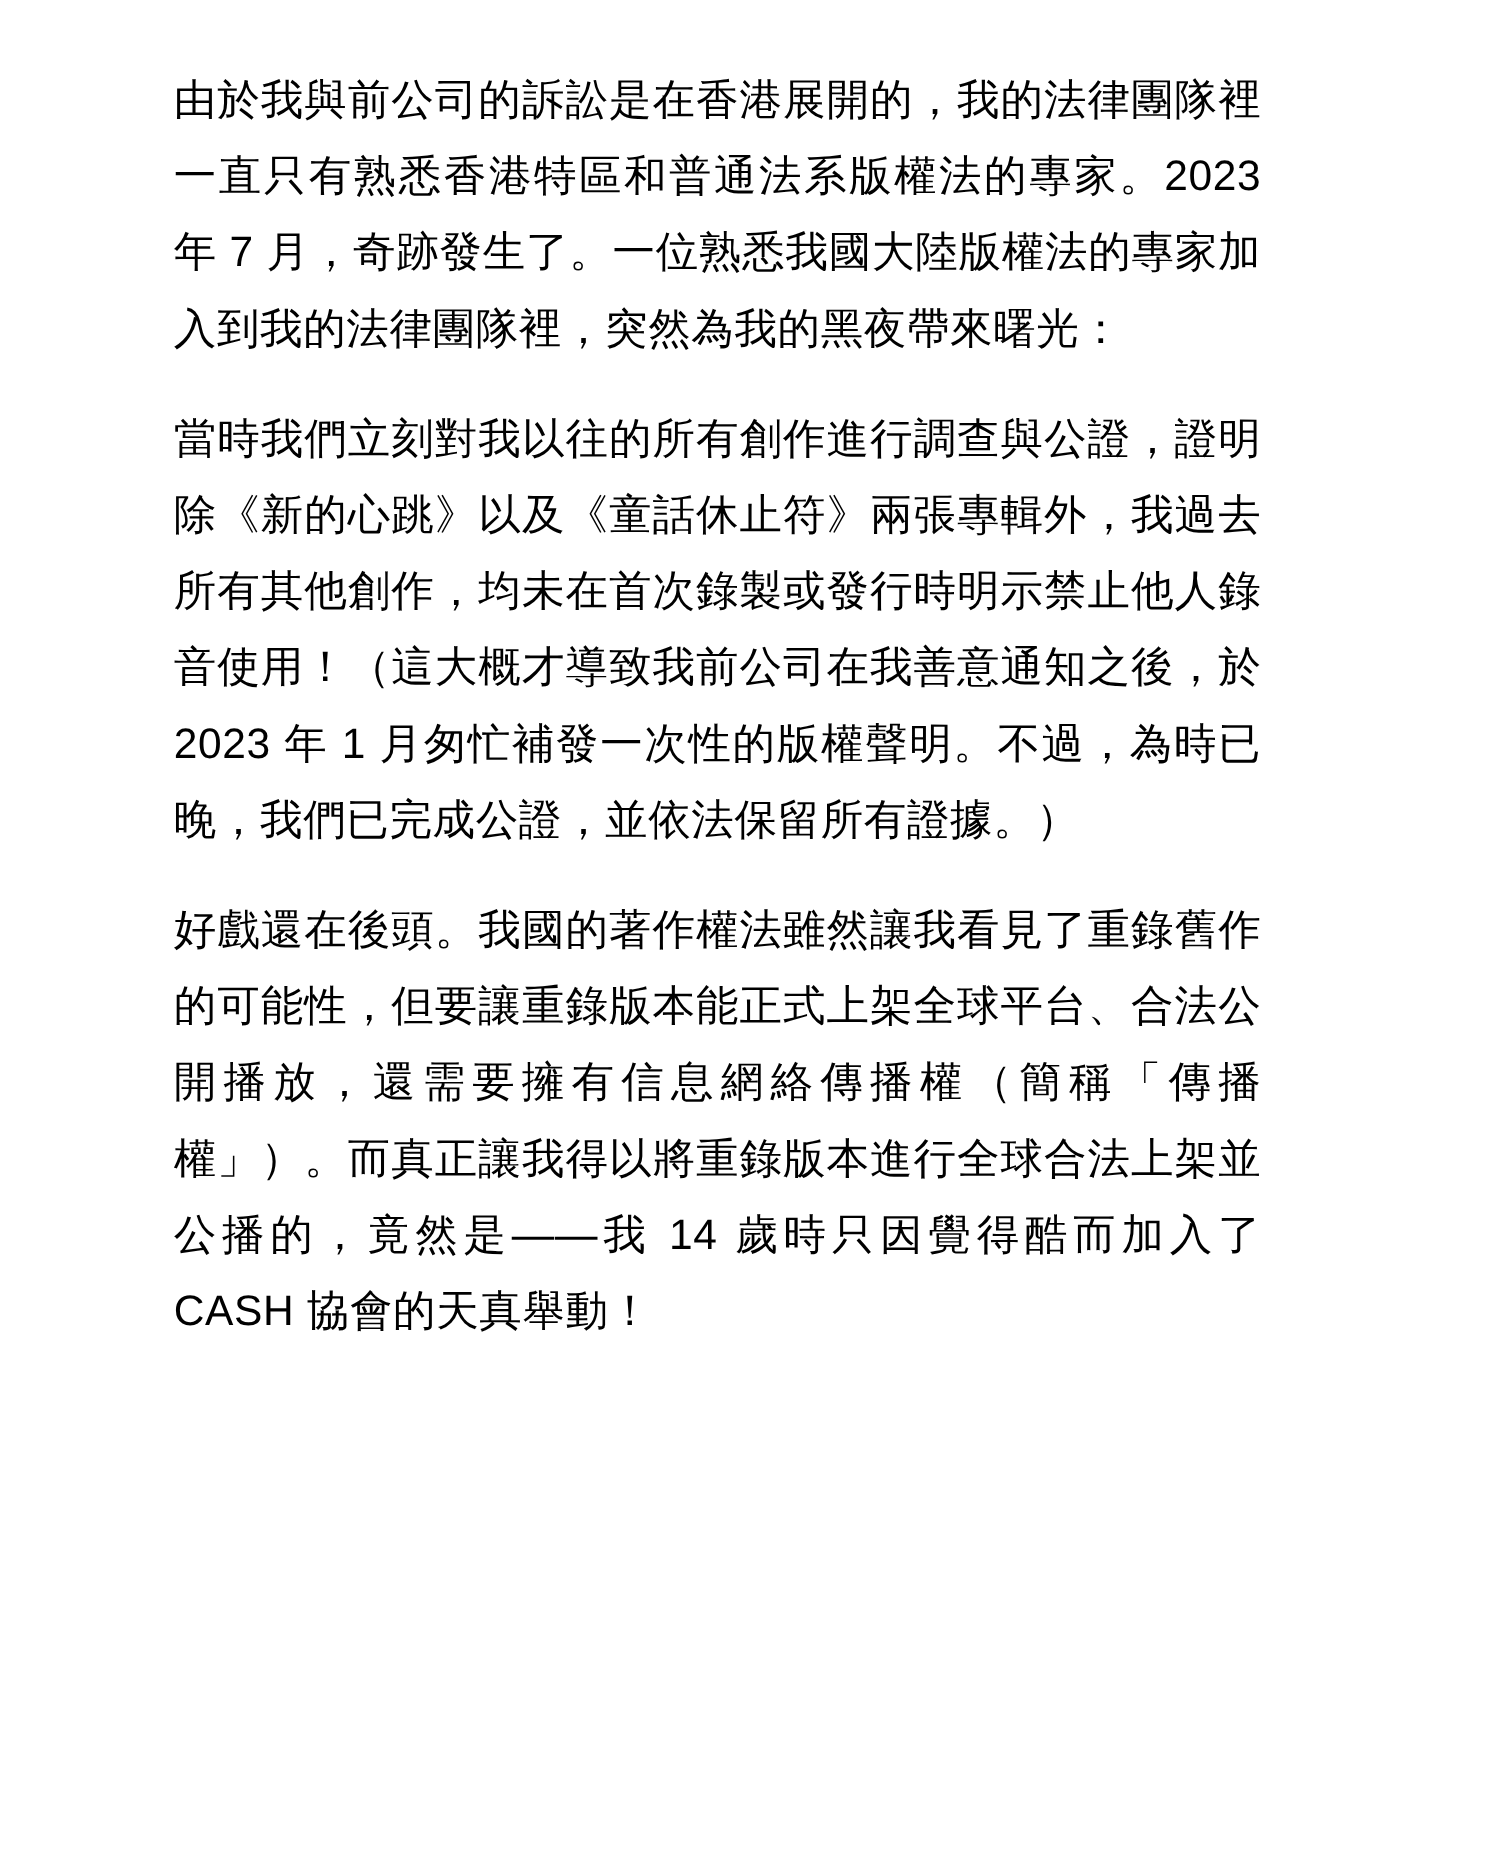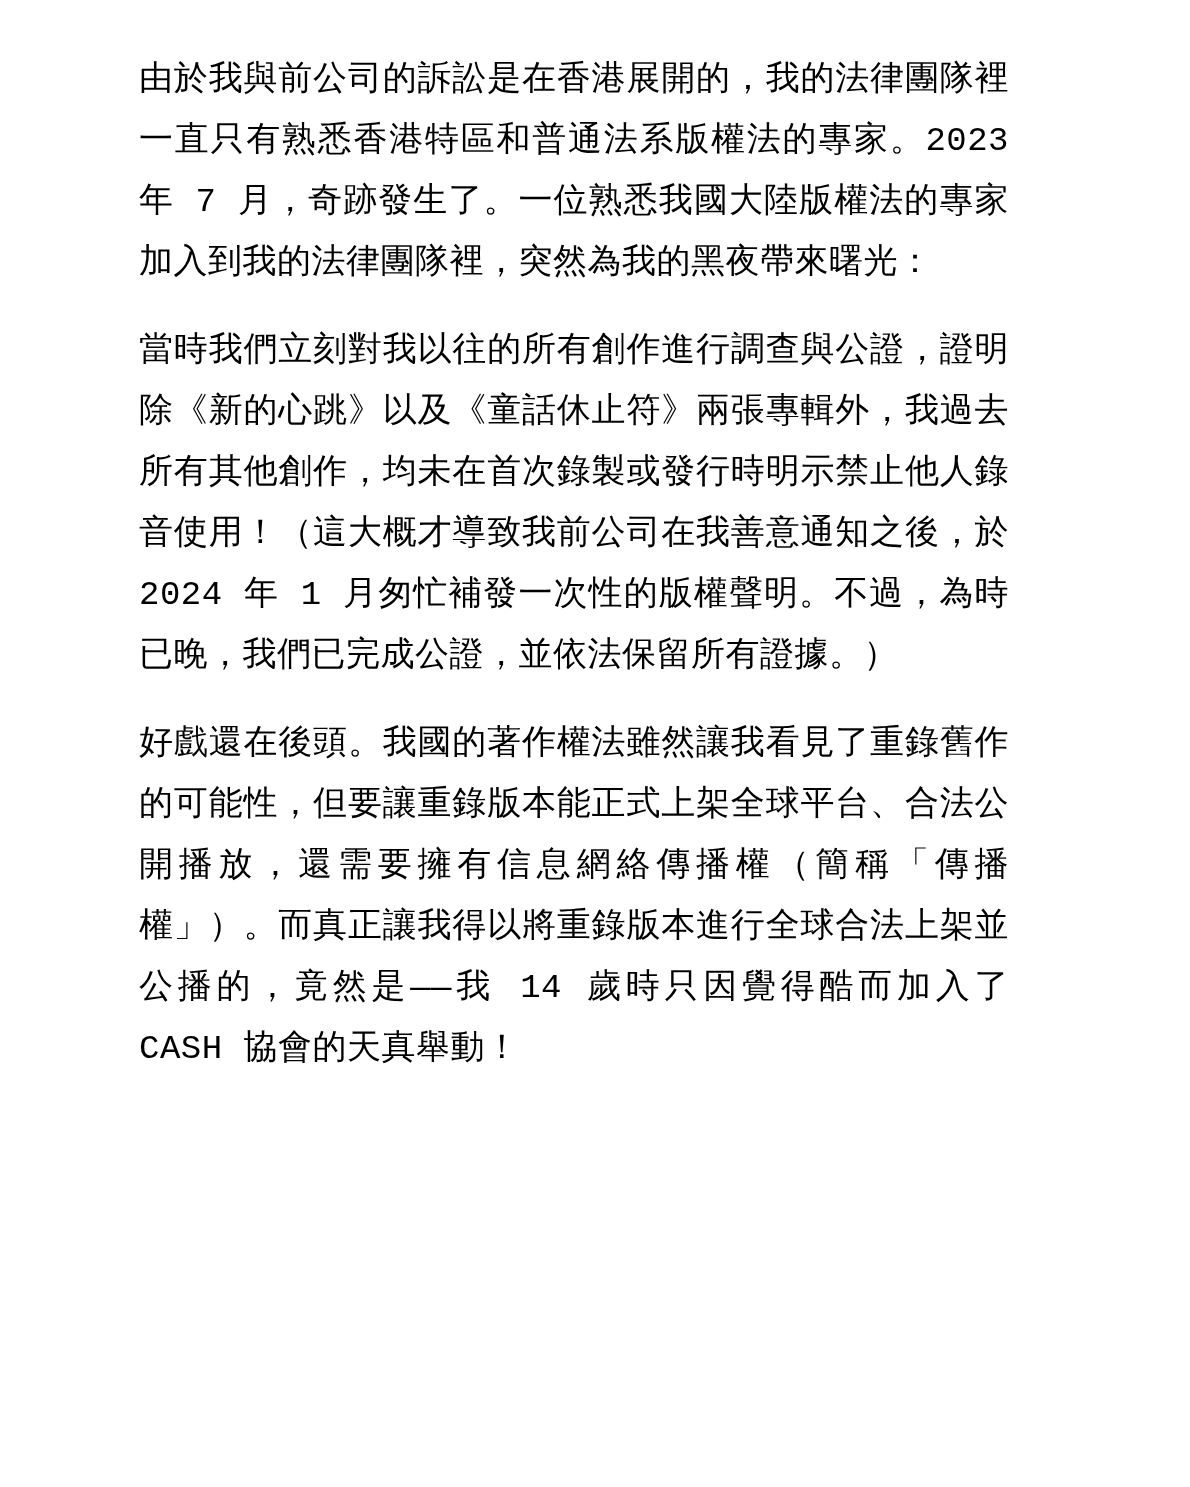"由於我與前公司的訴訟是在香港展開的，我的法律團隊裡一直只有熟悉香港特區和普通法系" .page { font-family: Liberation Mono, monospace -> Liberation Sans, sans-serif }
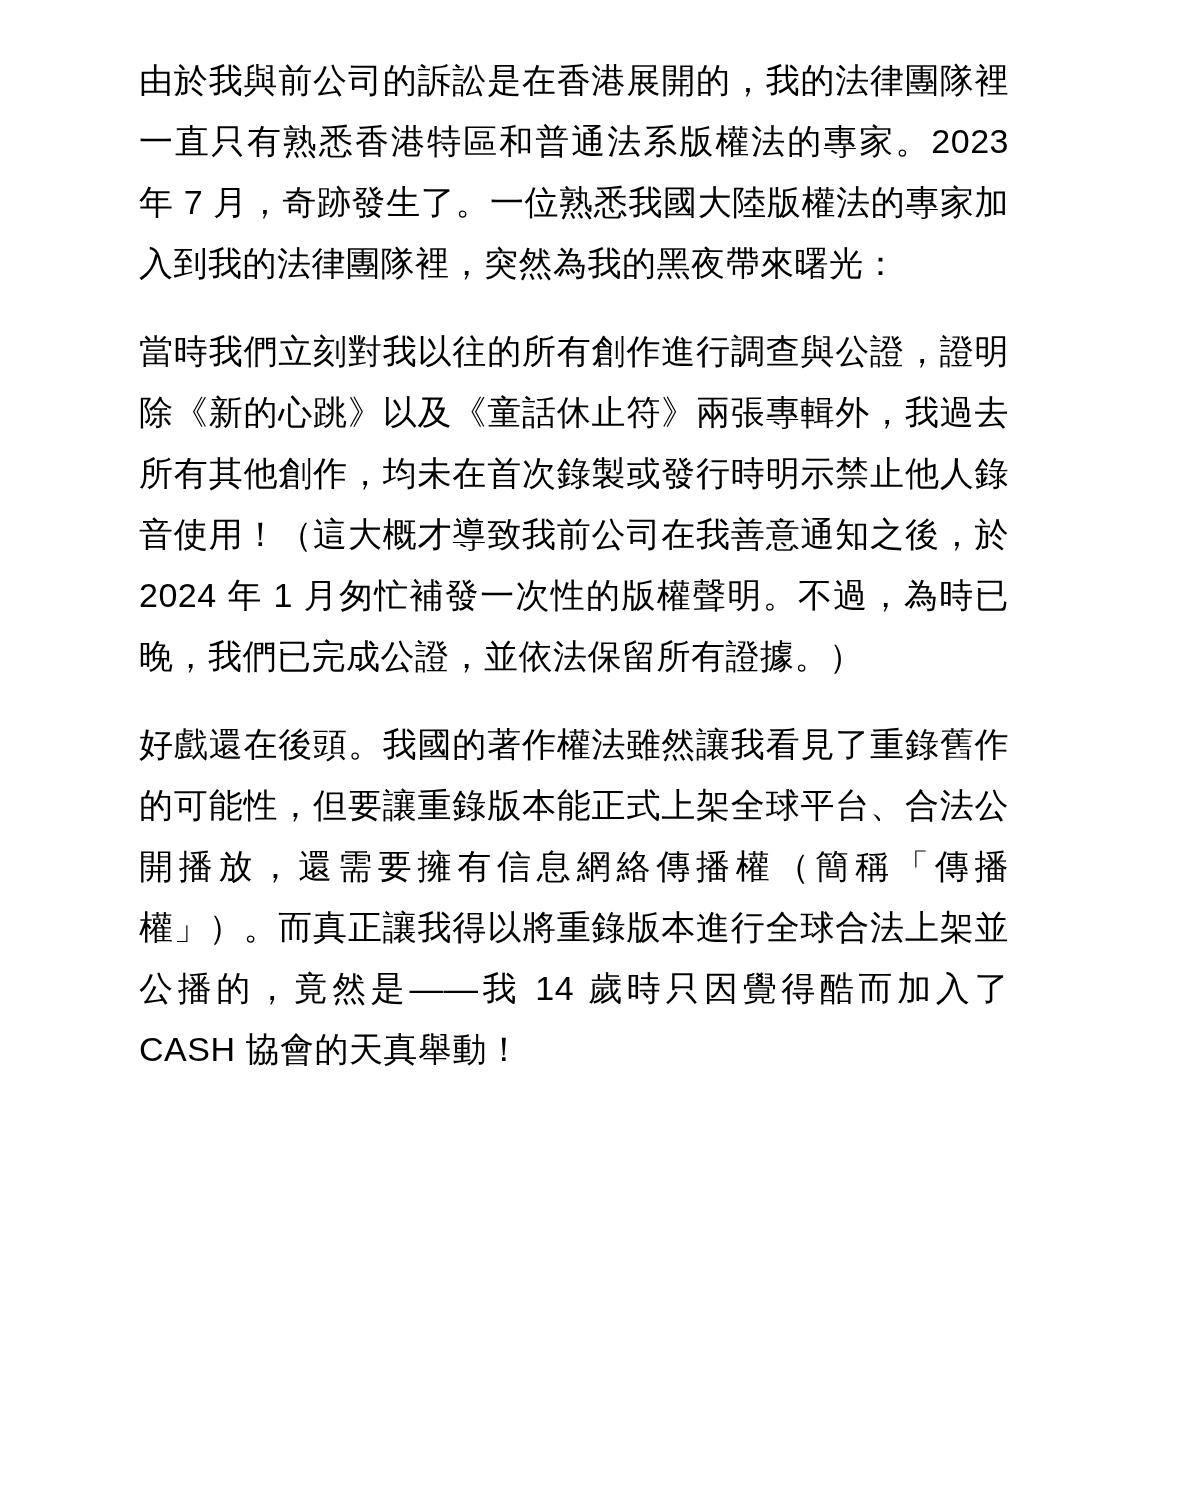"當時我們立刻對我以往的所有創作進行調查與公證，證明除《新的心跳》以及《童話休止符" p { text: 2024 -> 2023 }
